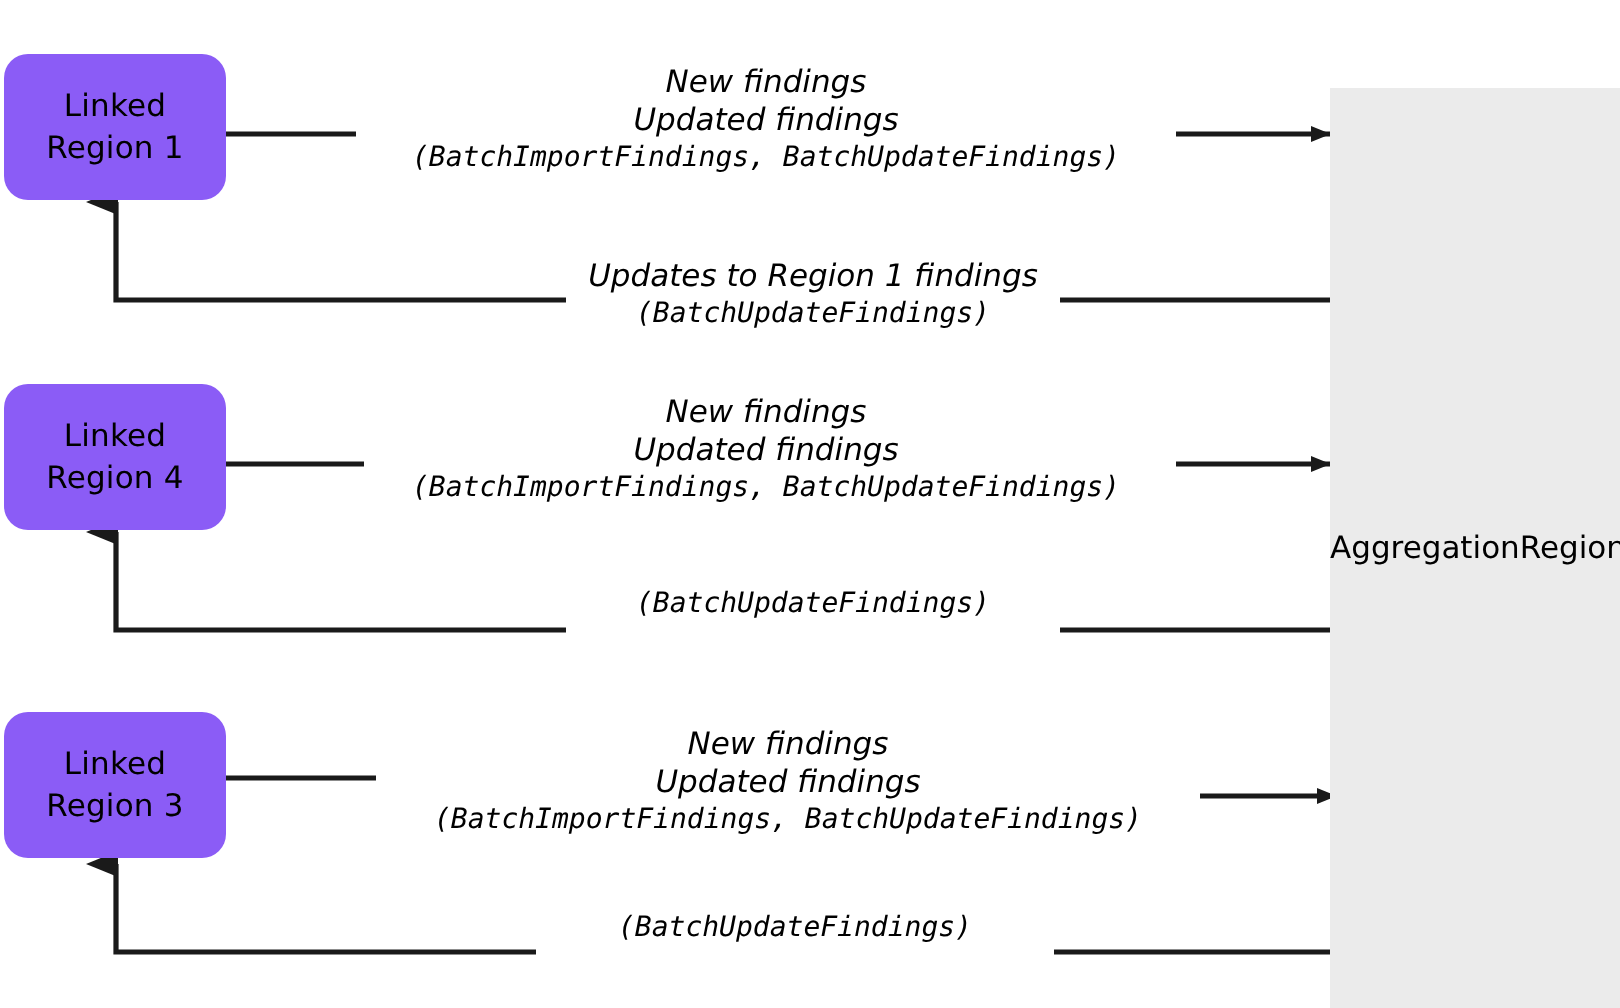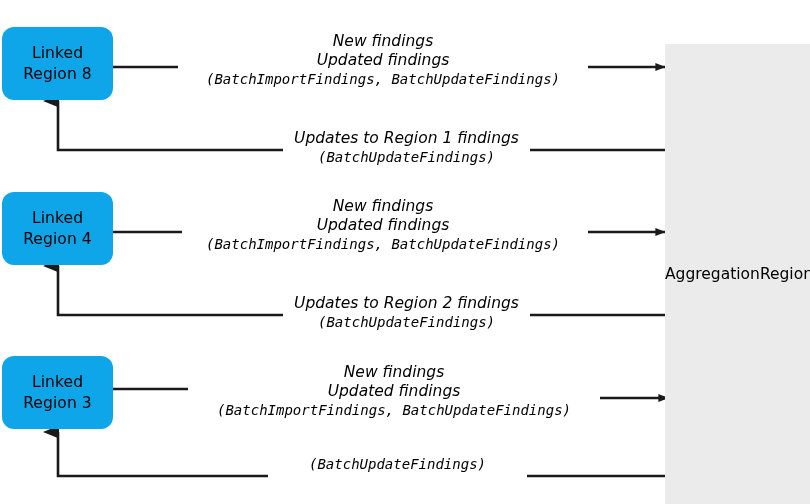"Linked" .region-box { background: #0ea5e9 -> #8b5cf6 }
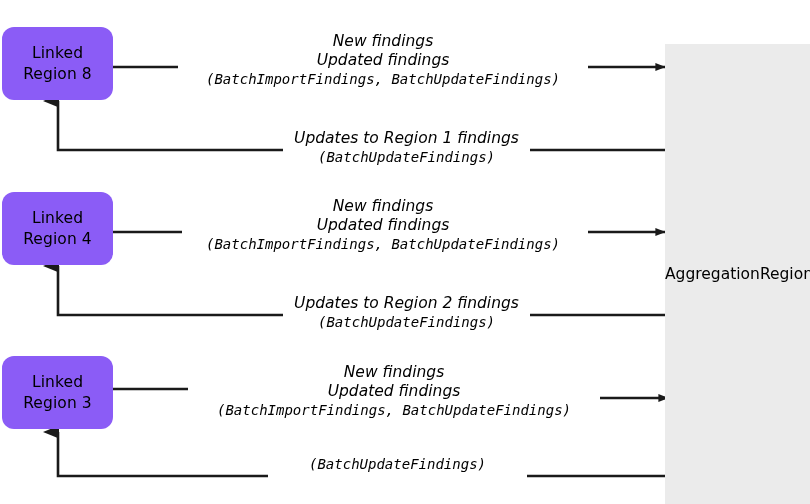"Region 8" span.box-line { text: 8 -> 1 }
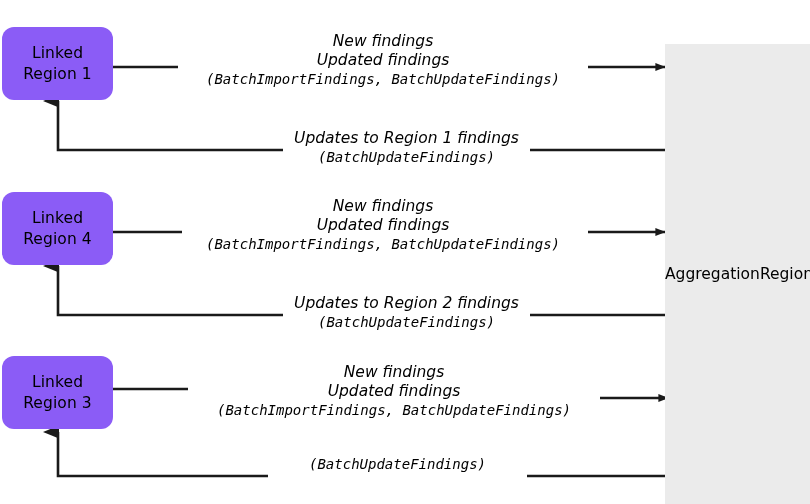"Updates to Region 2 findings" div.hdr { html: <div>Updates to Region 2 findings</div> -> none }
